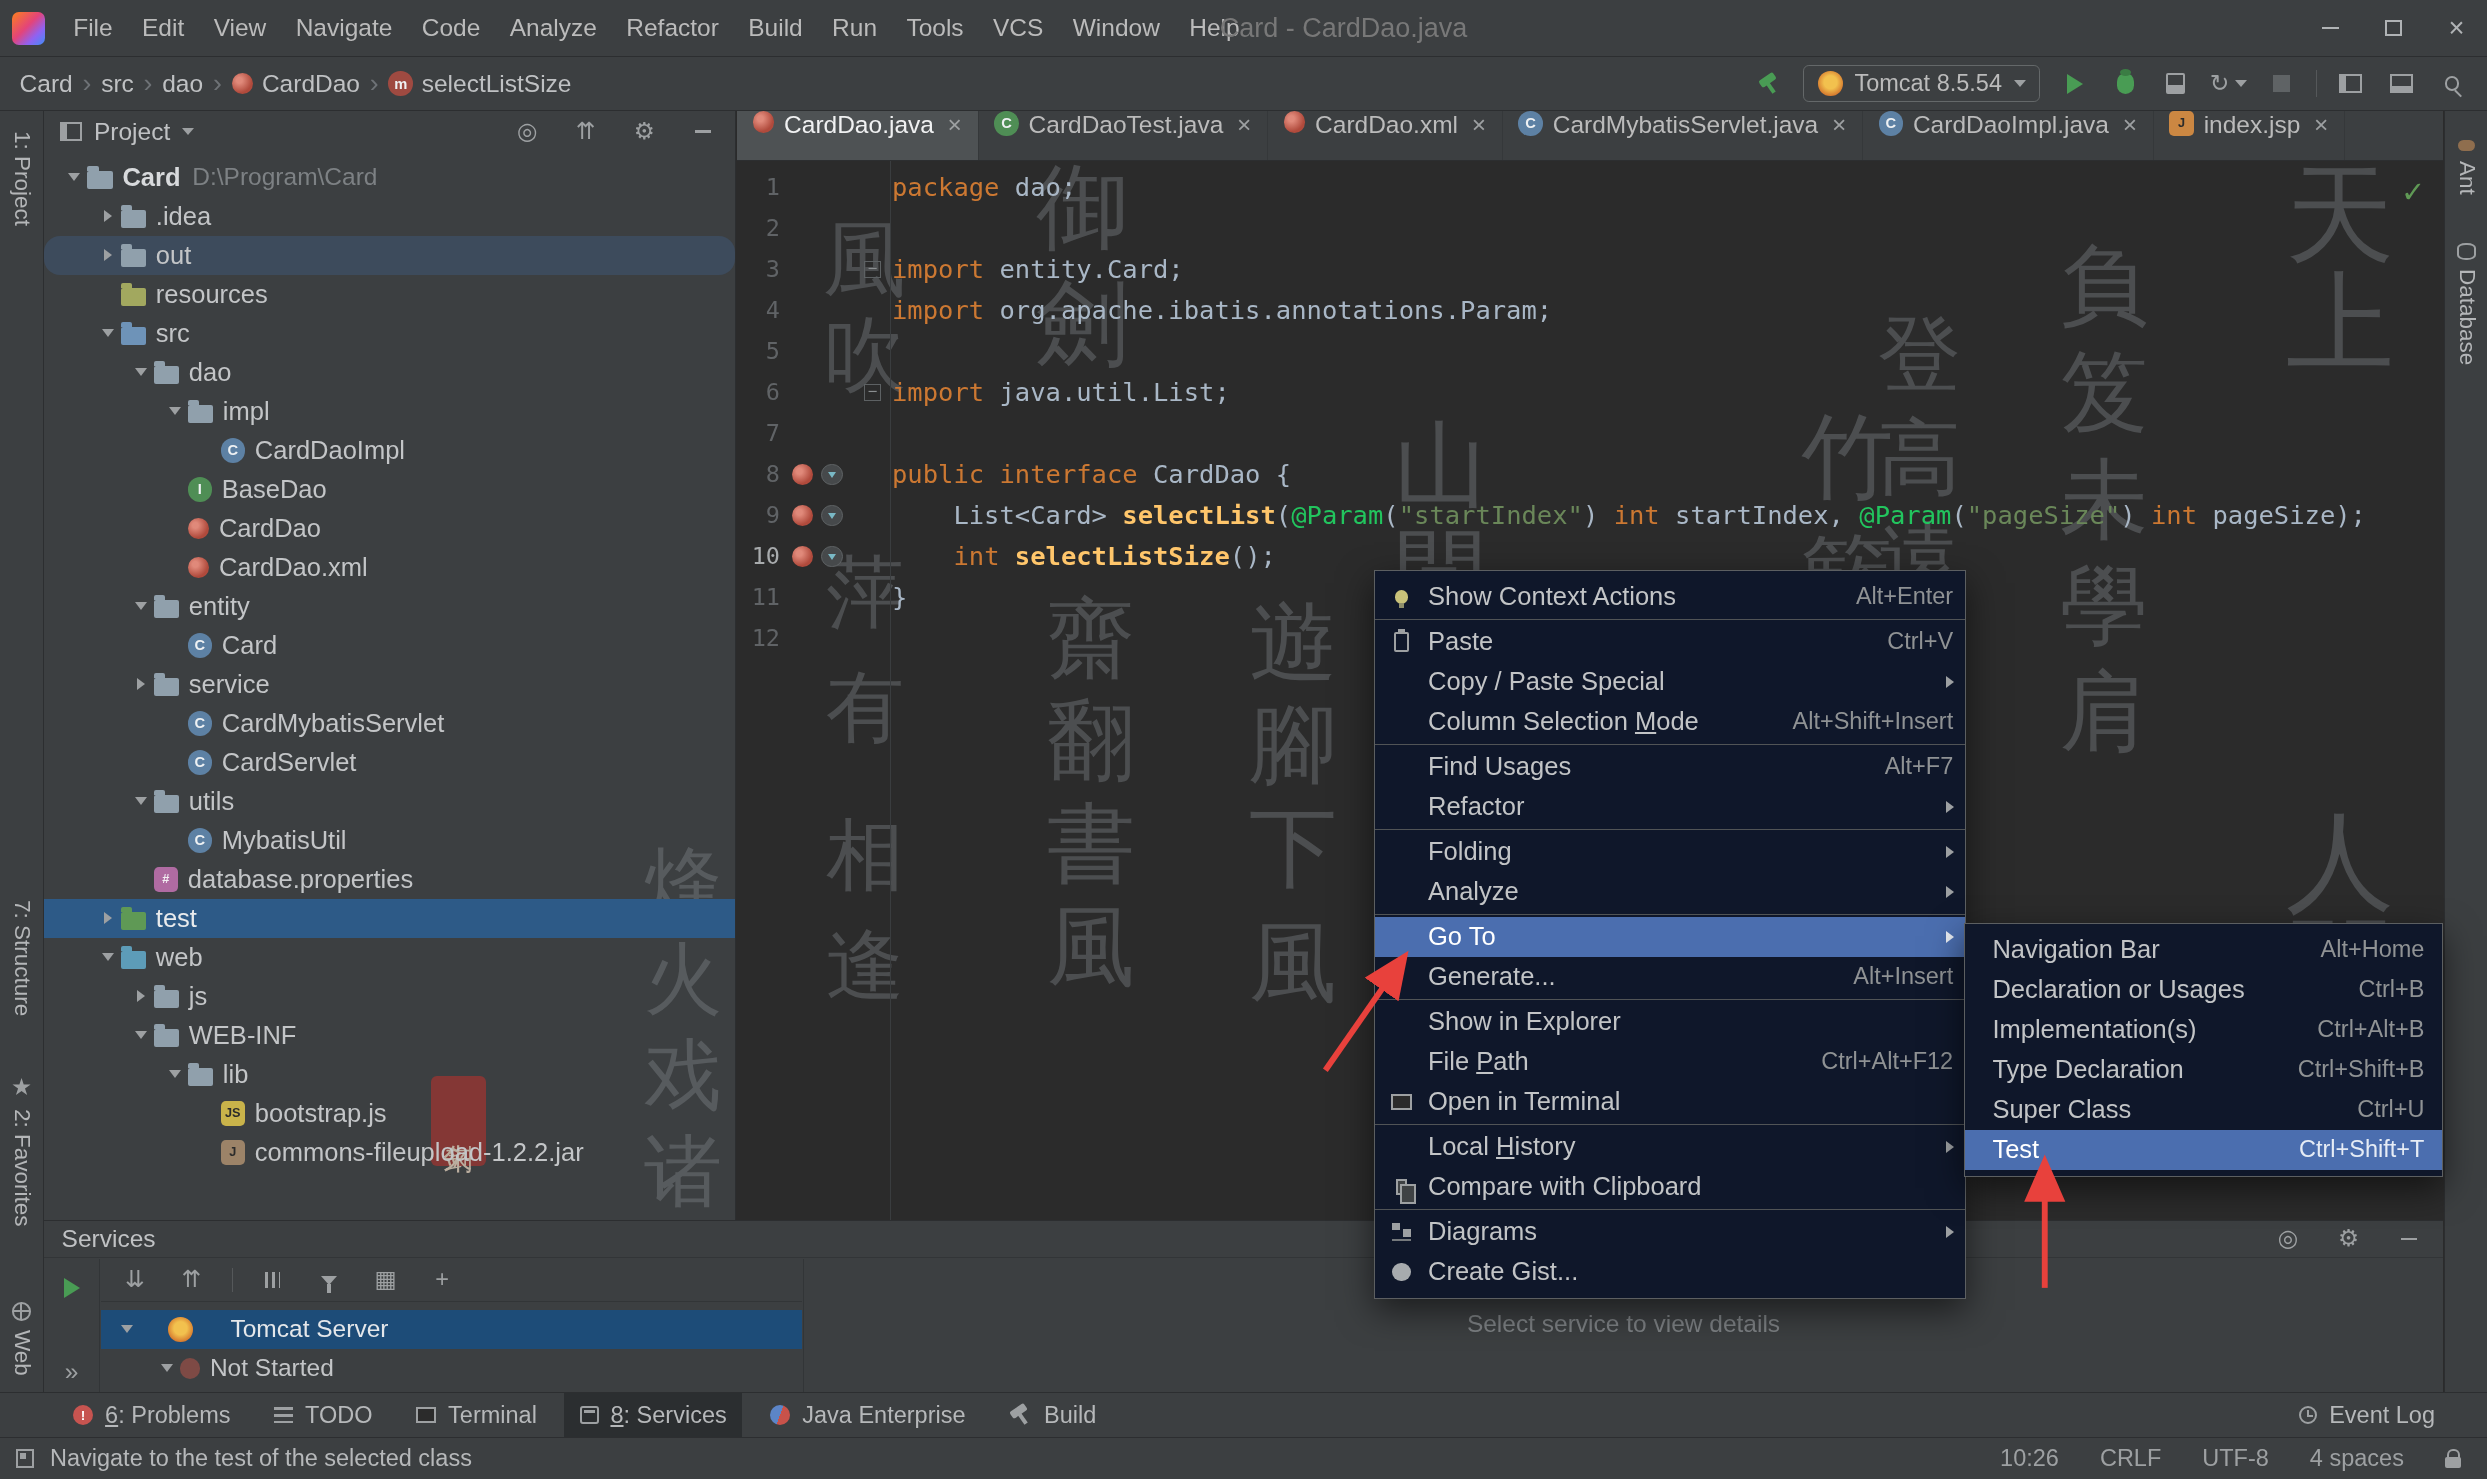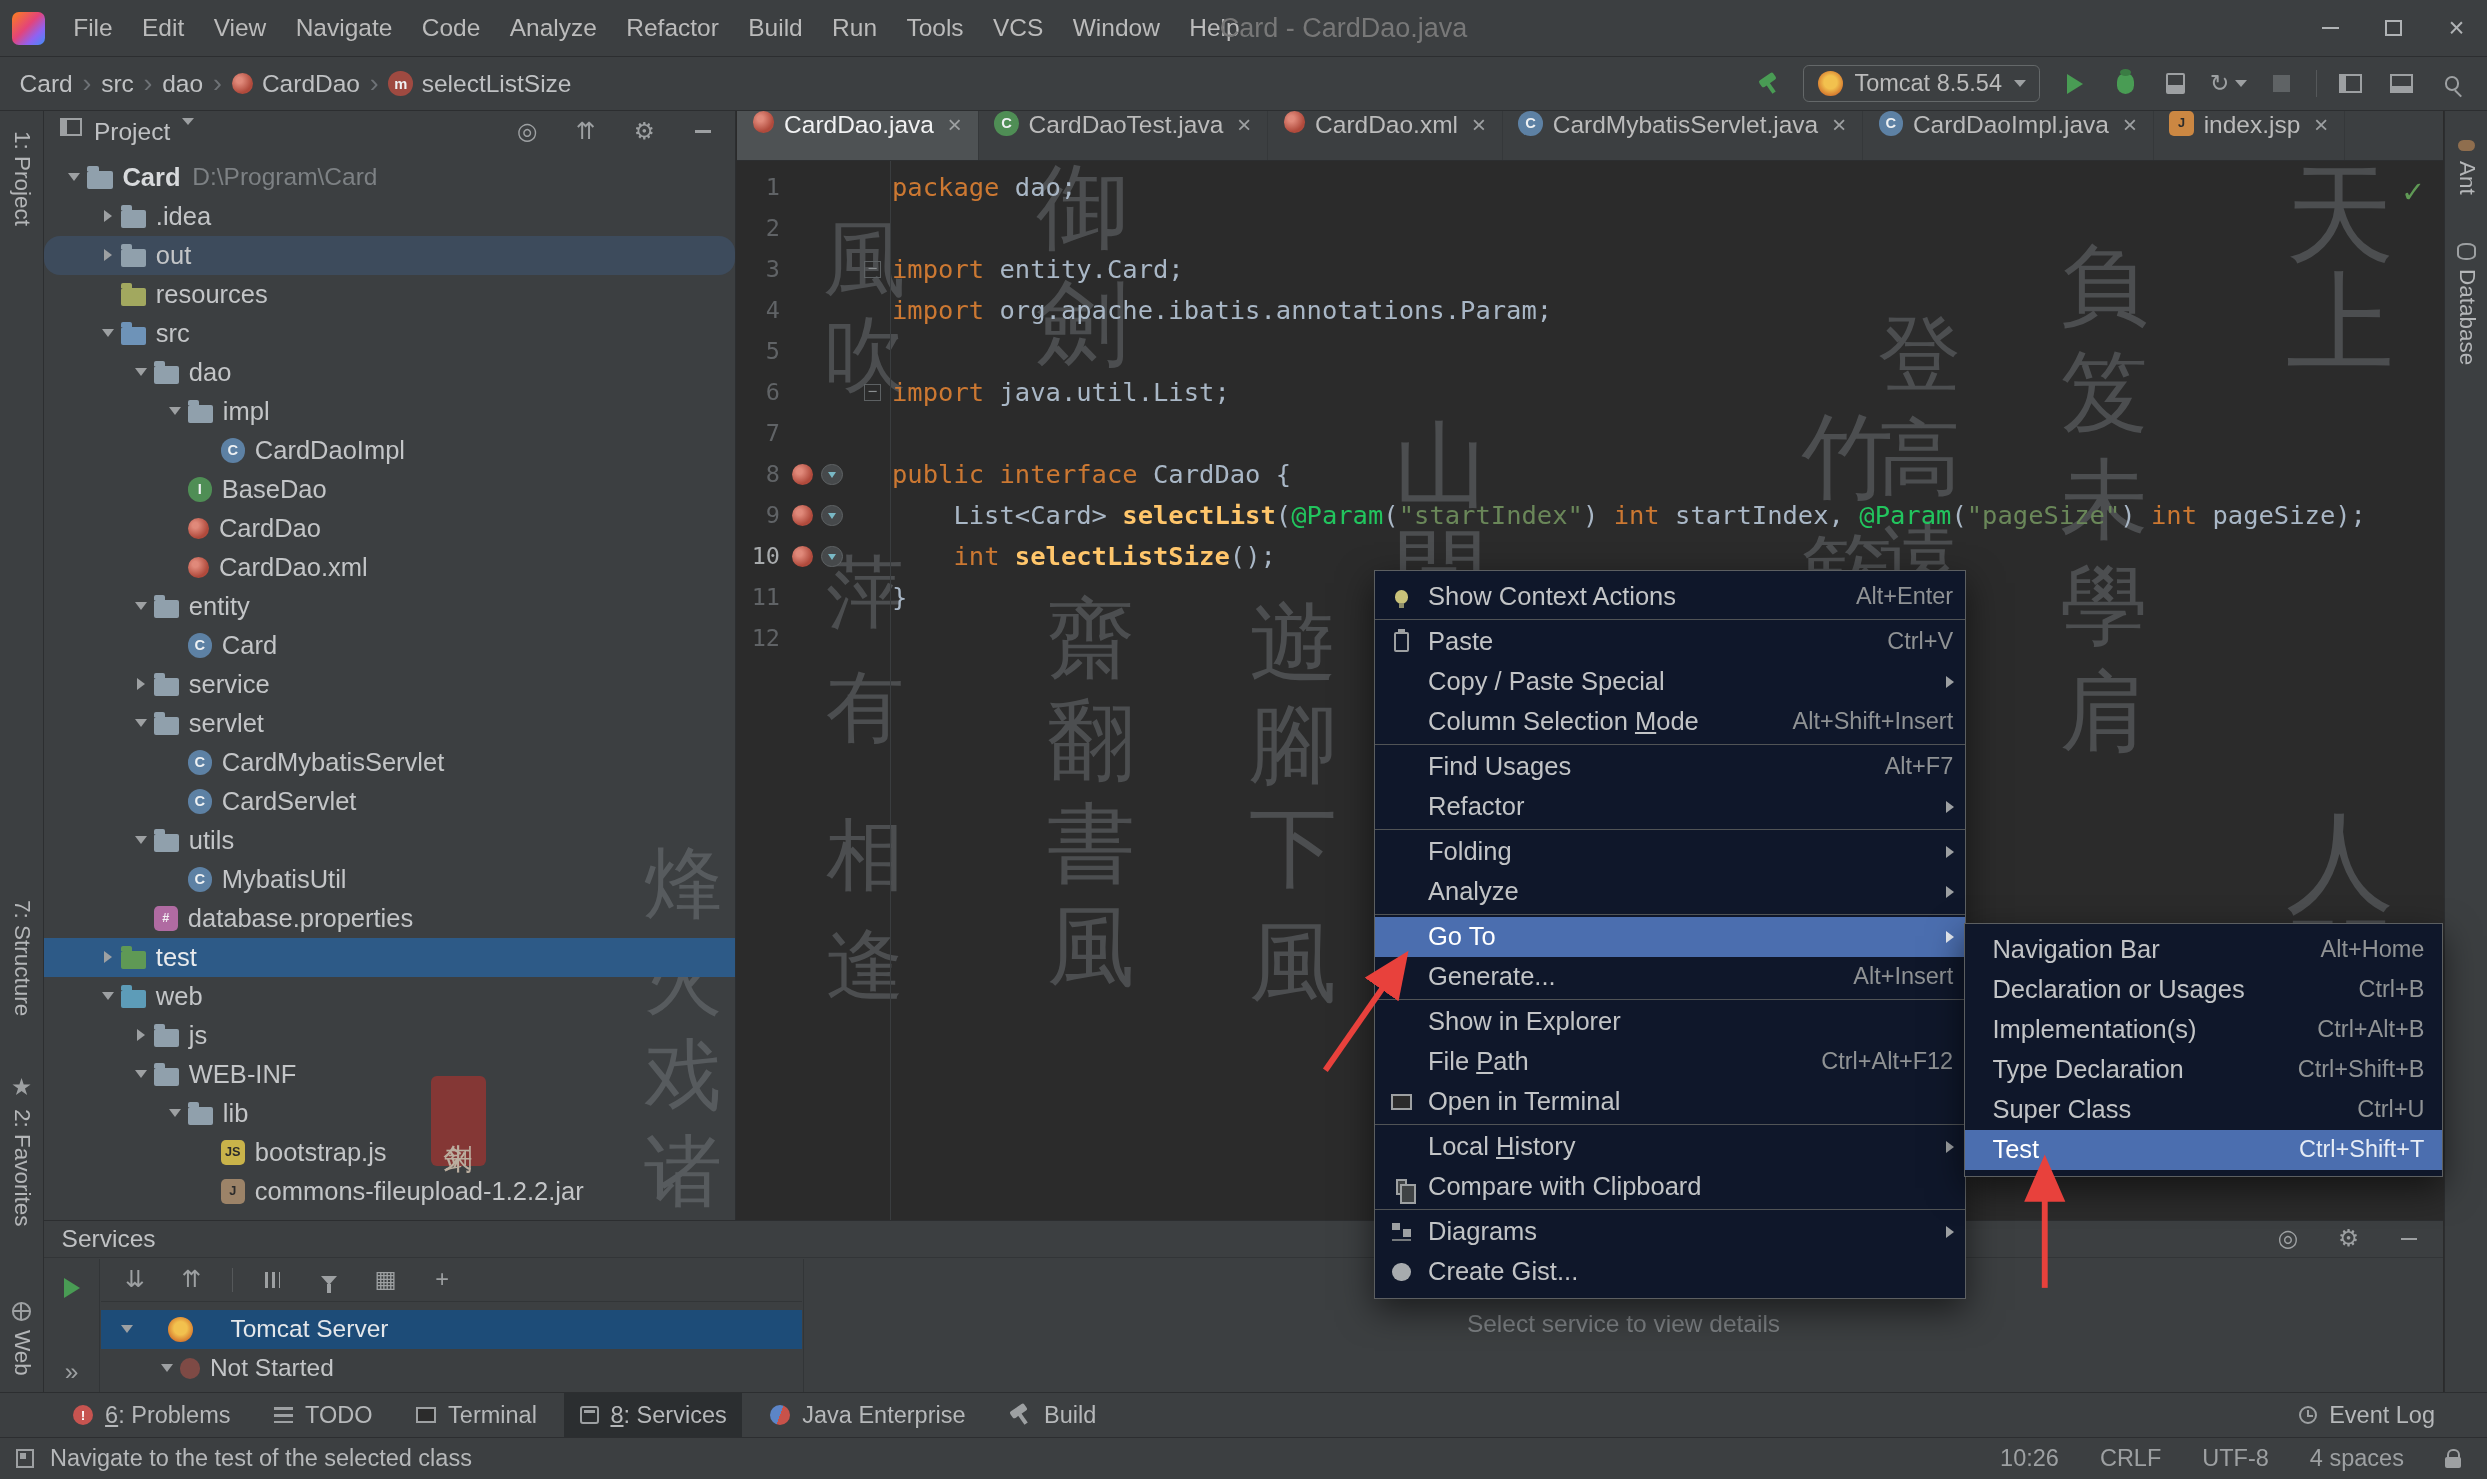"Project" .panel-title { align-items: flex-start -> center }
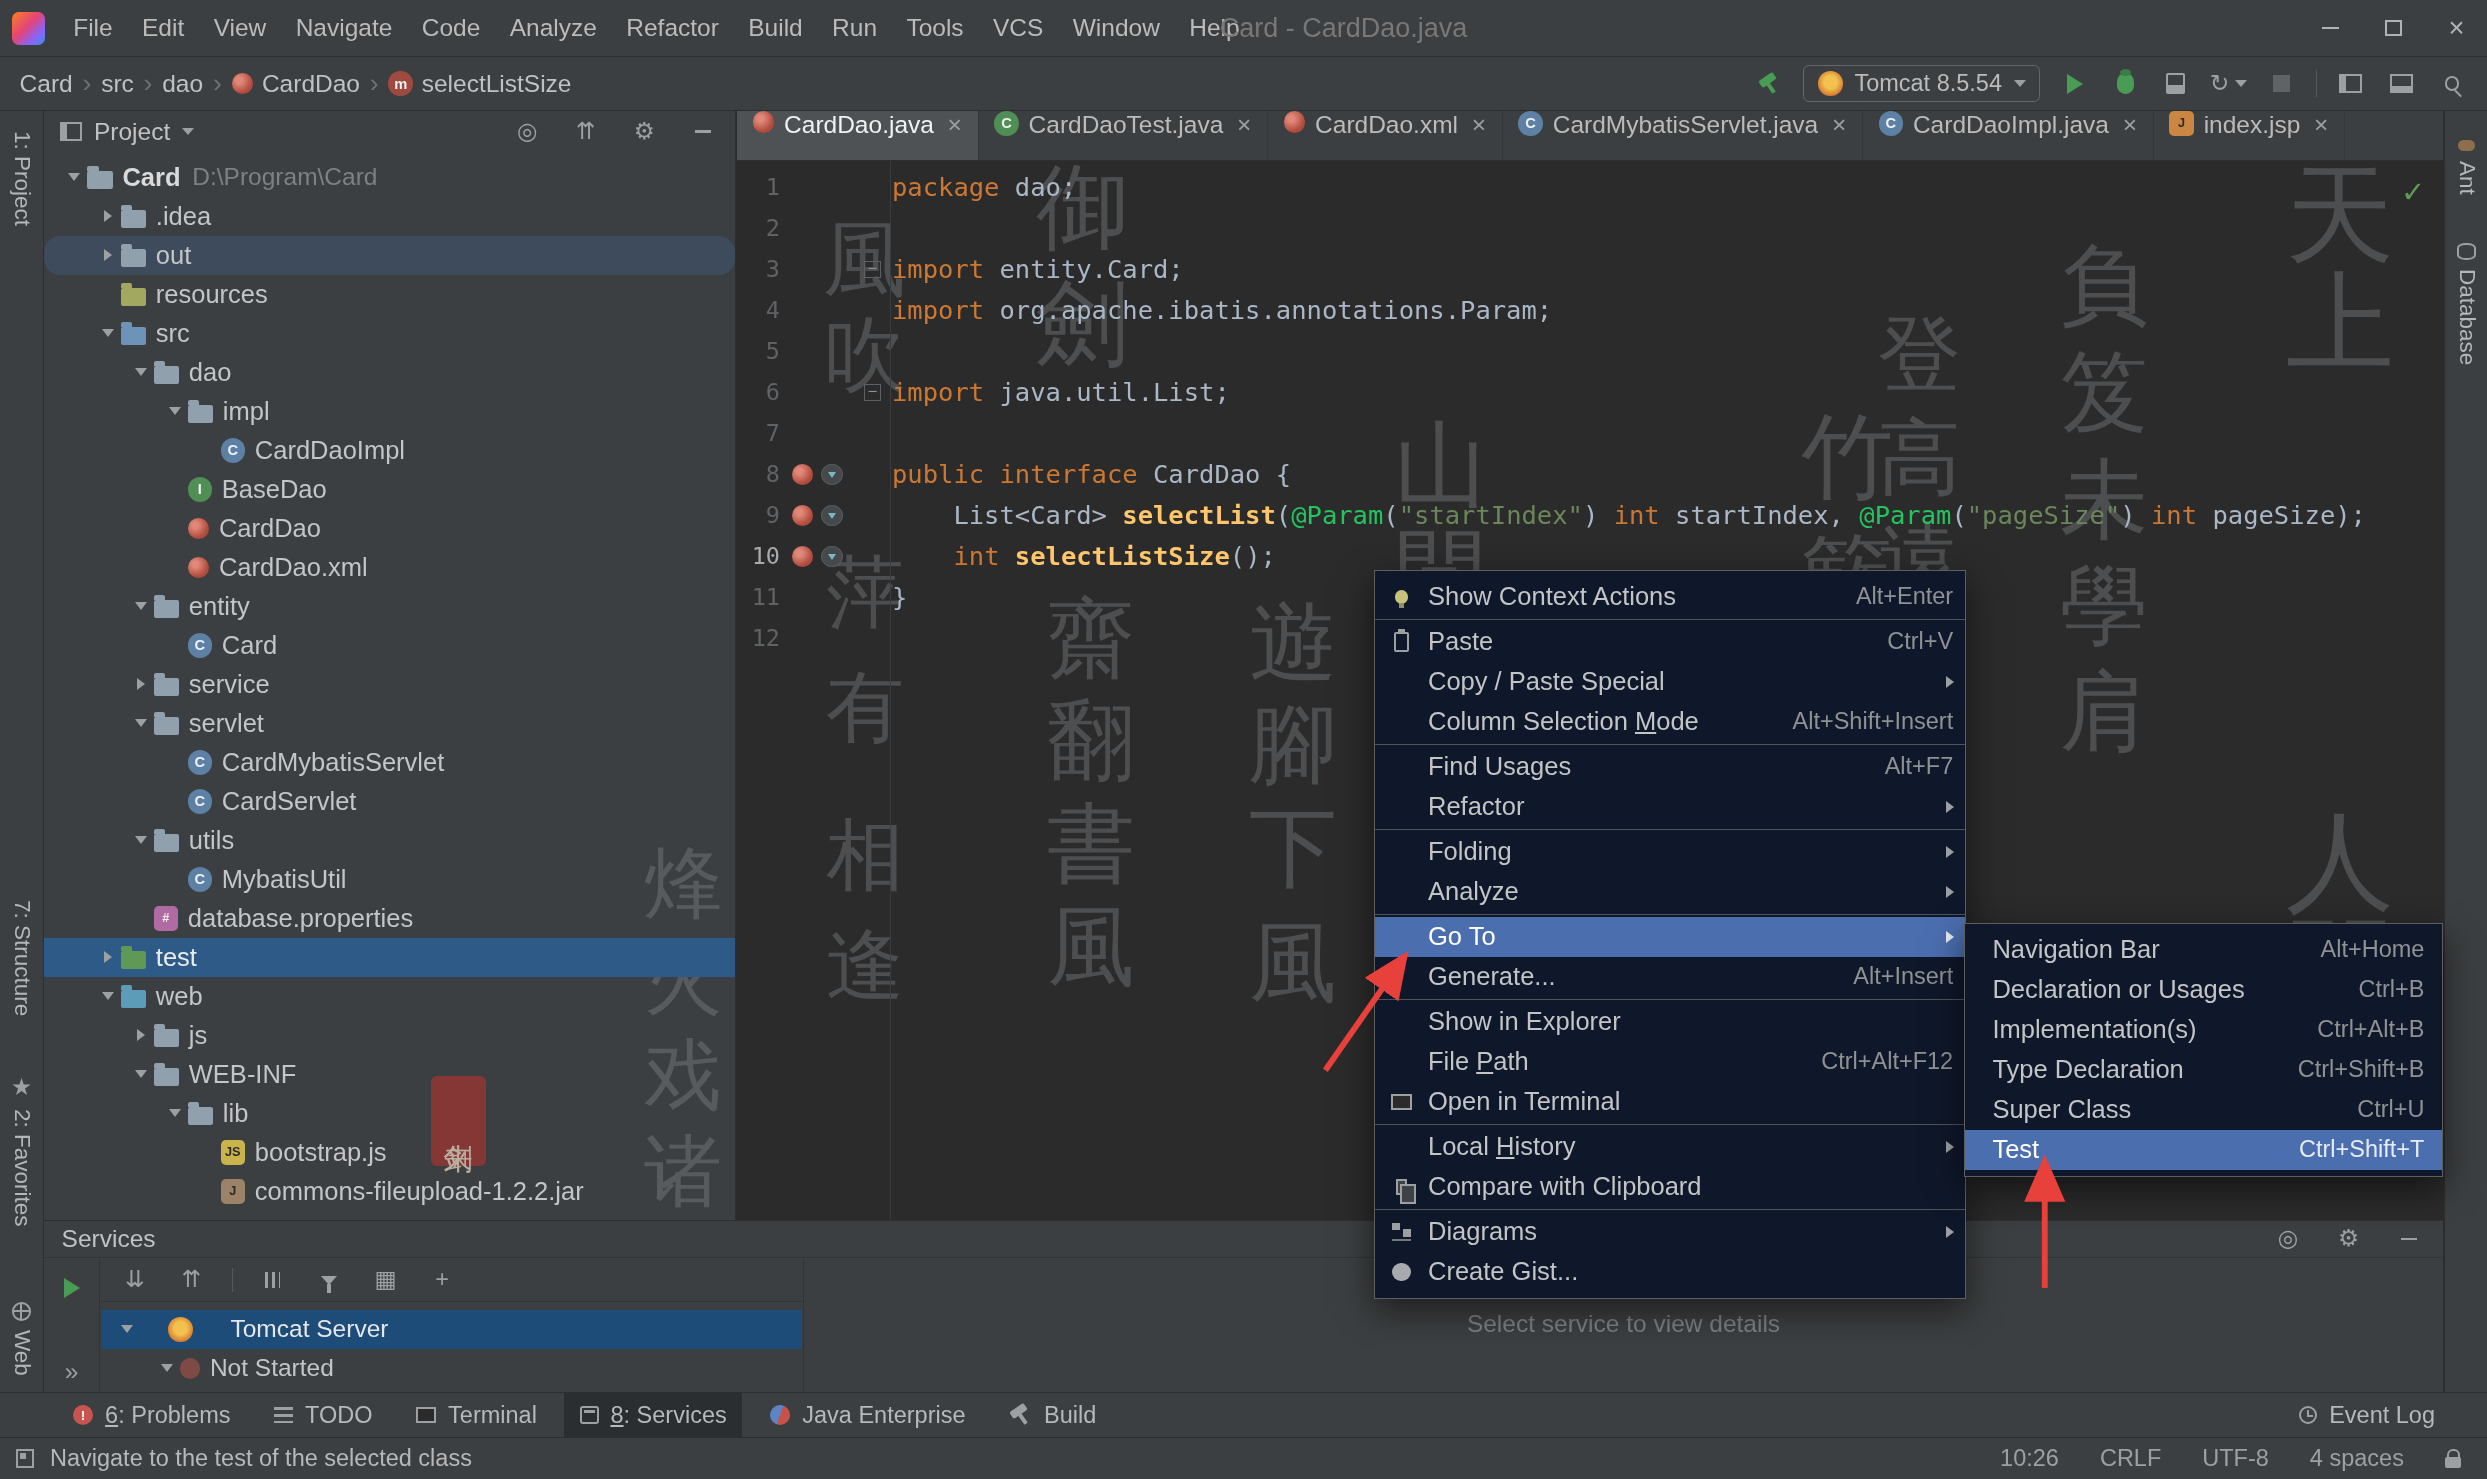"servlet" div.tree-row { html: <div> <span> <span></span> </span> <span></span> <span>servlet</span> </div> -> none }
